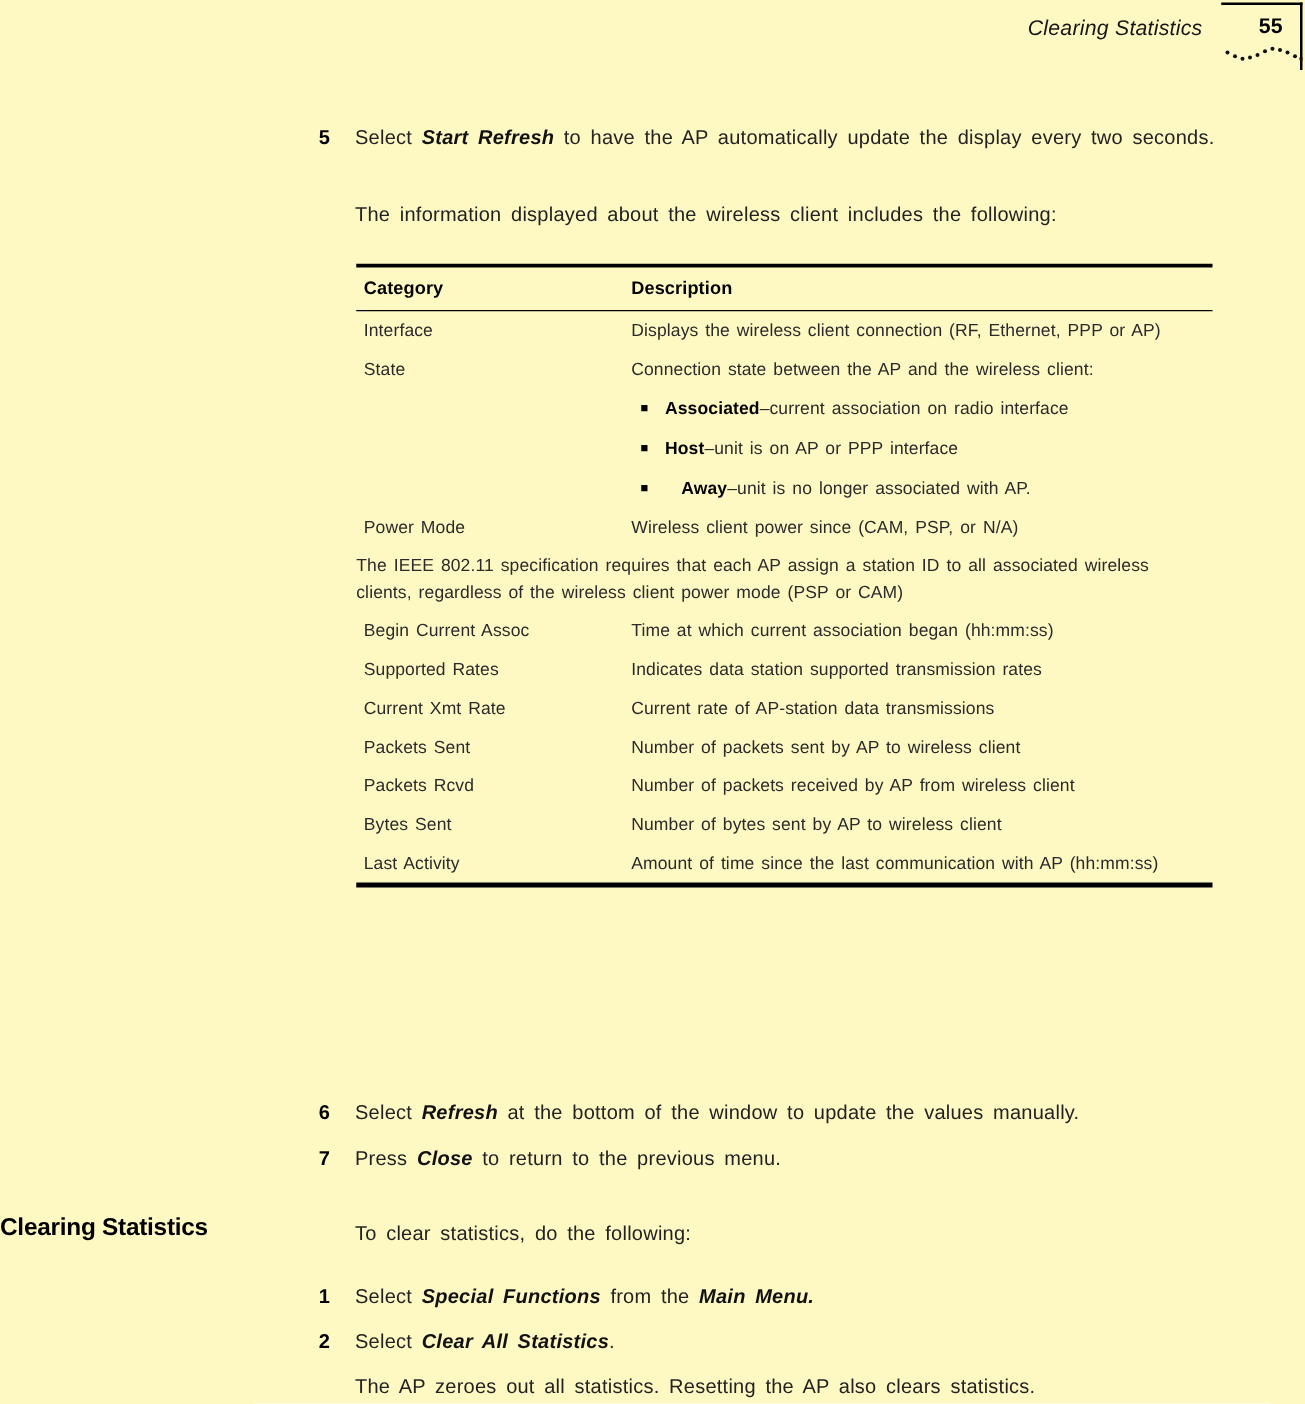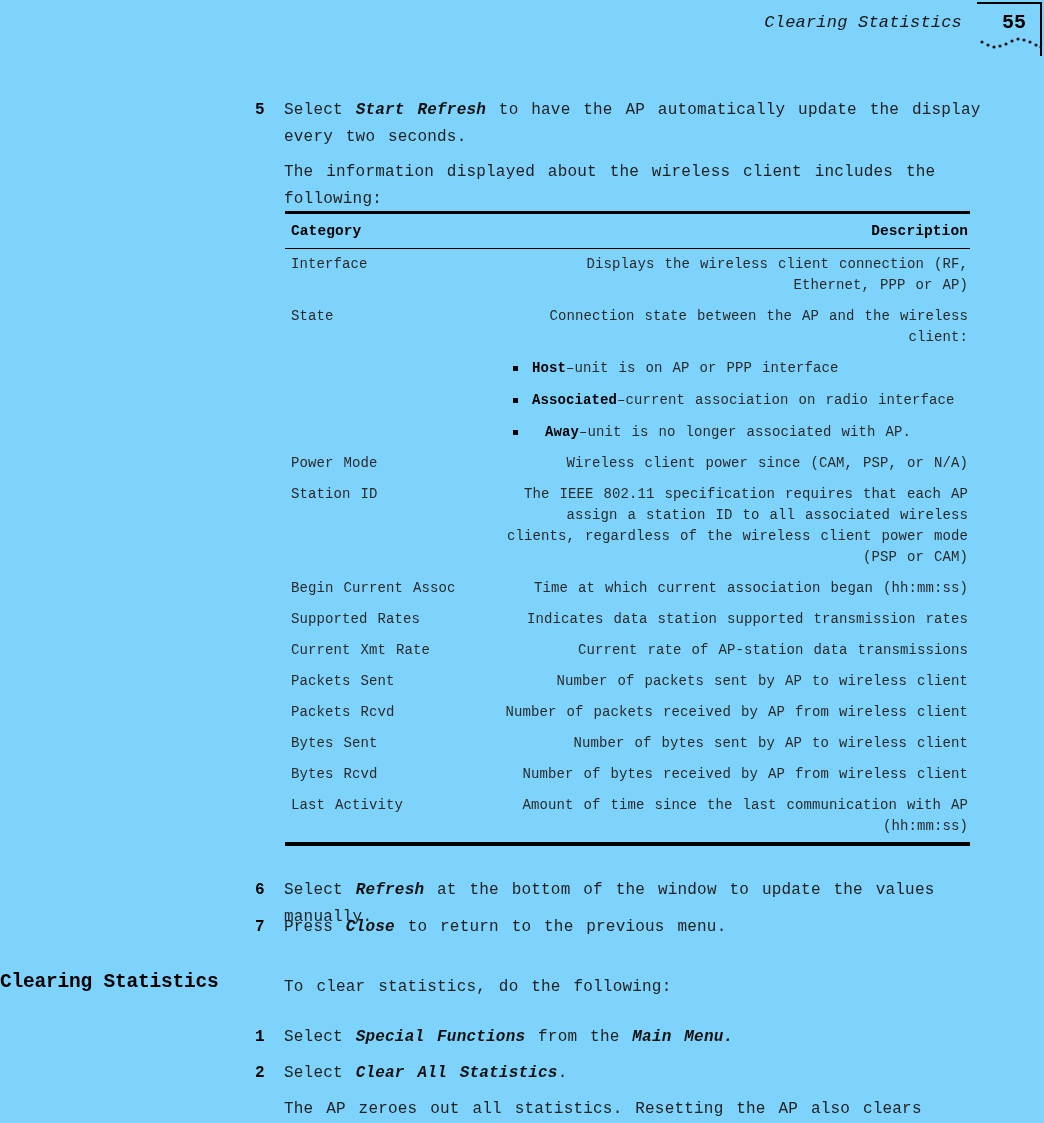"Clearing Statistics" .page { background: #7dd3fc -> #fef9c3; font-family: Liberation Mono, monospace -> Liberation Sans, sans-serif }
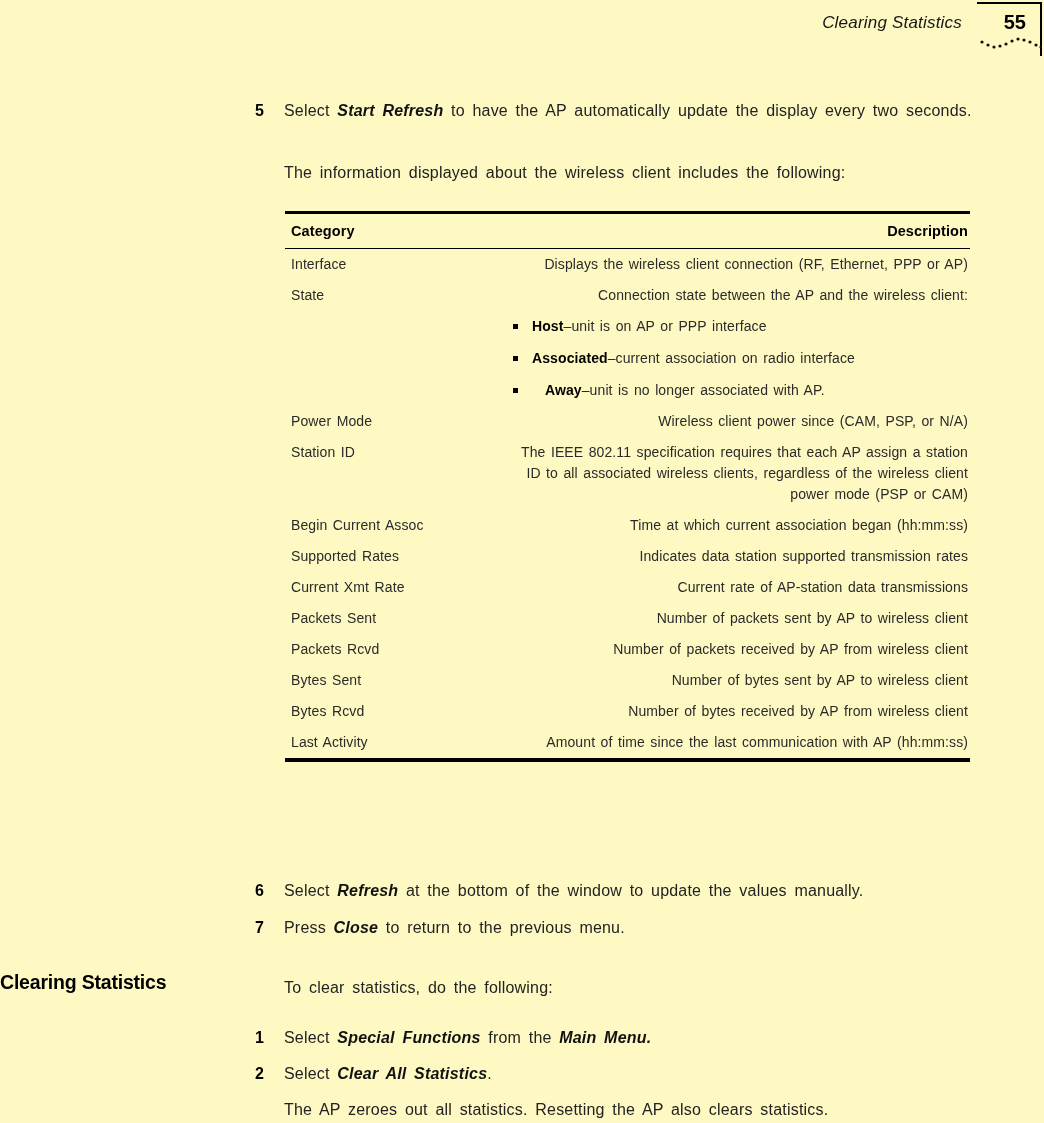"55" .hdr-num { font-size: 20px -> 17px }
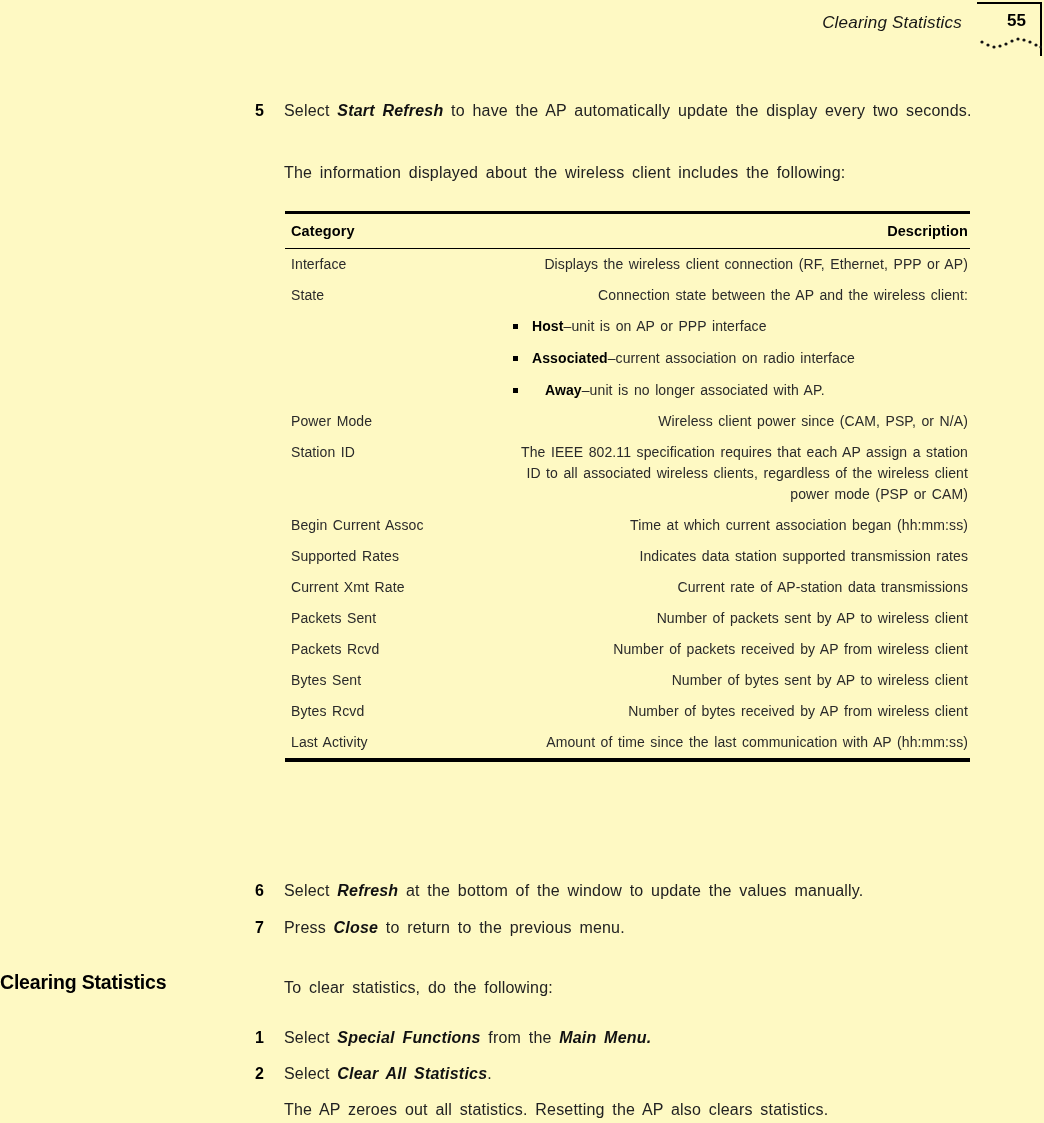"Description" .tdesc { text-align: right -> none }
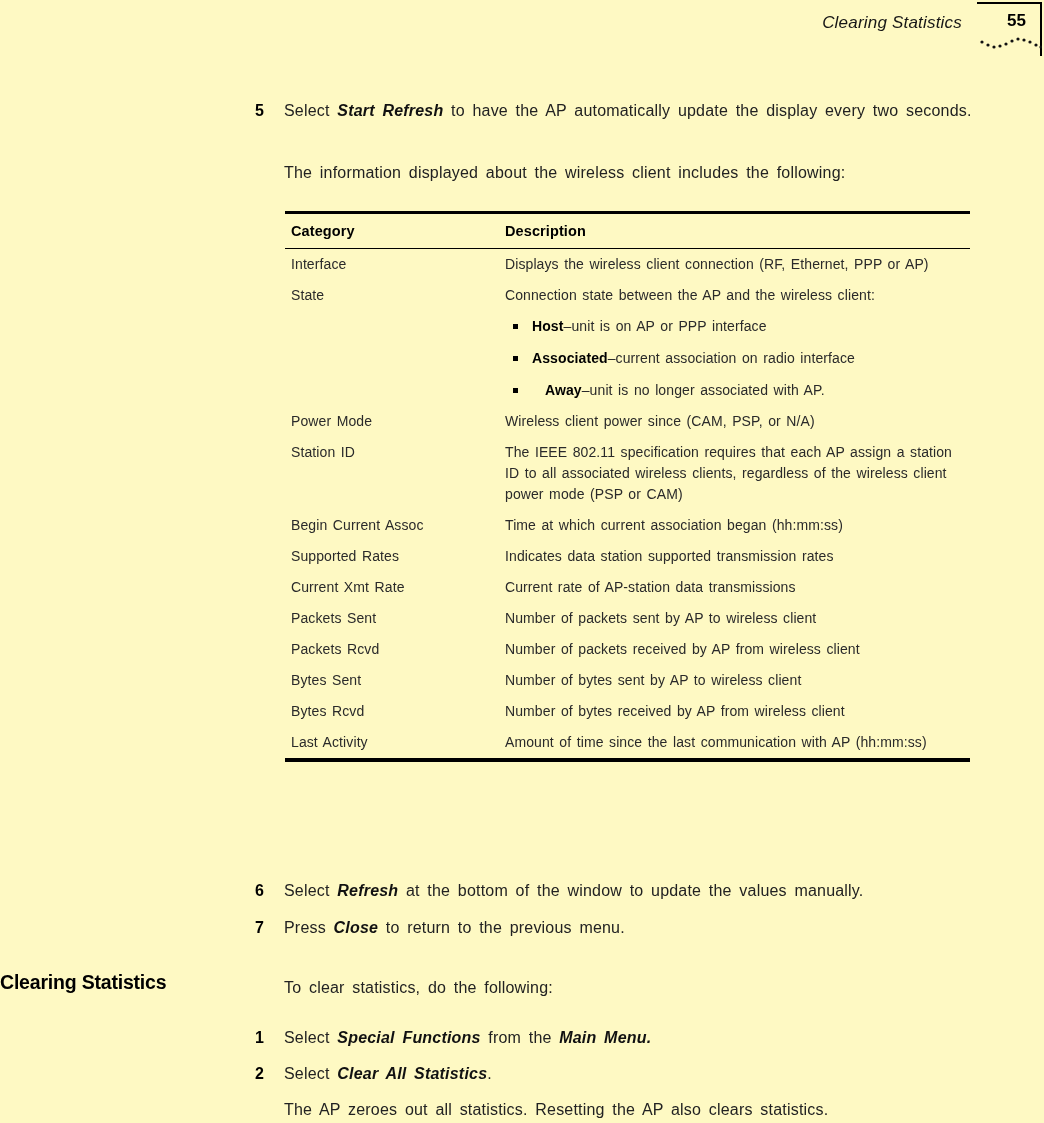"Host–unit is on AP or" div.bullet-item { order: before "Associated–current association on radio" -> after "Associated–current association on radio" }
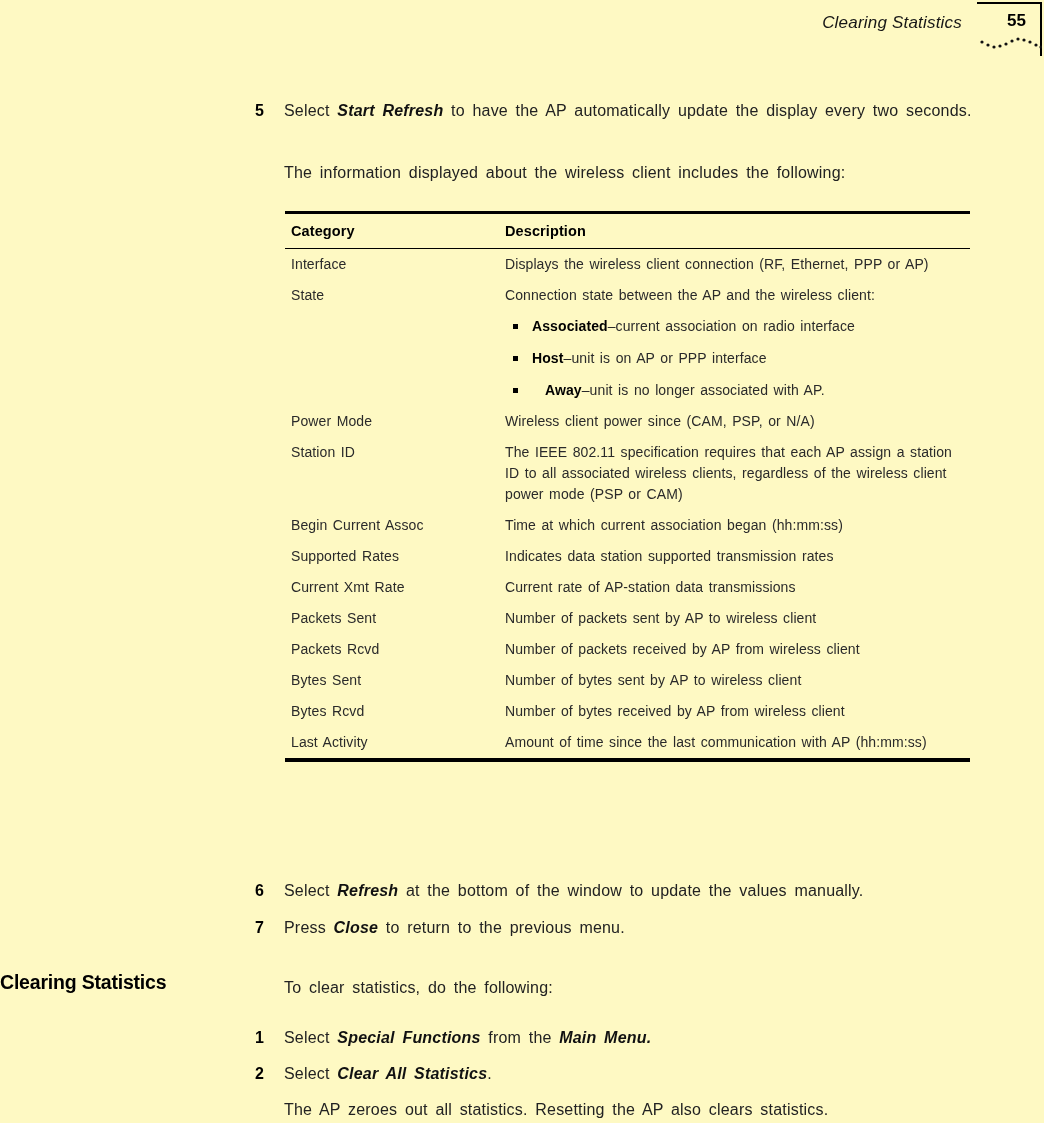"Station ID" div.tcat { html: <div>Station ID</div> -> none }
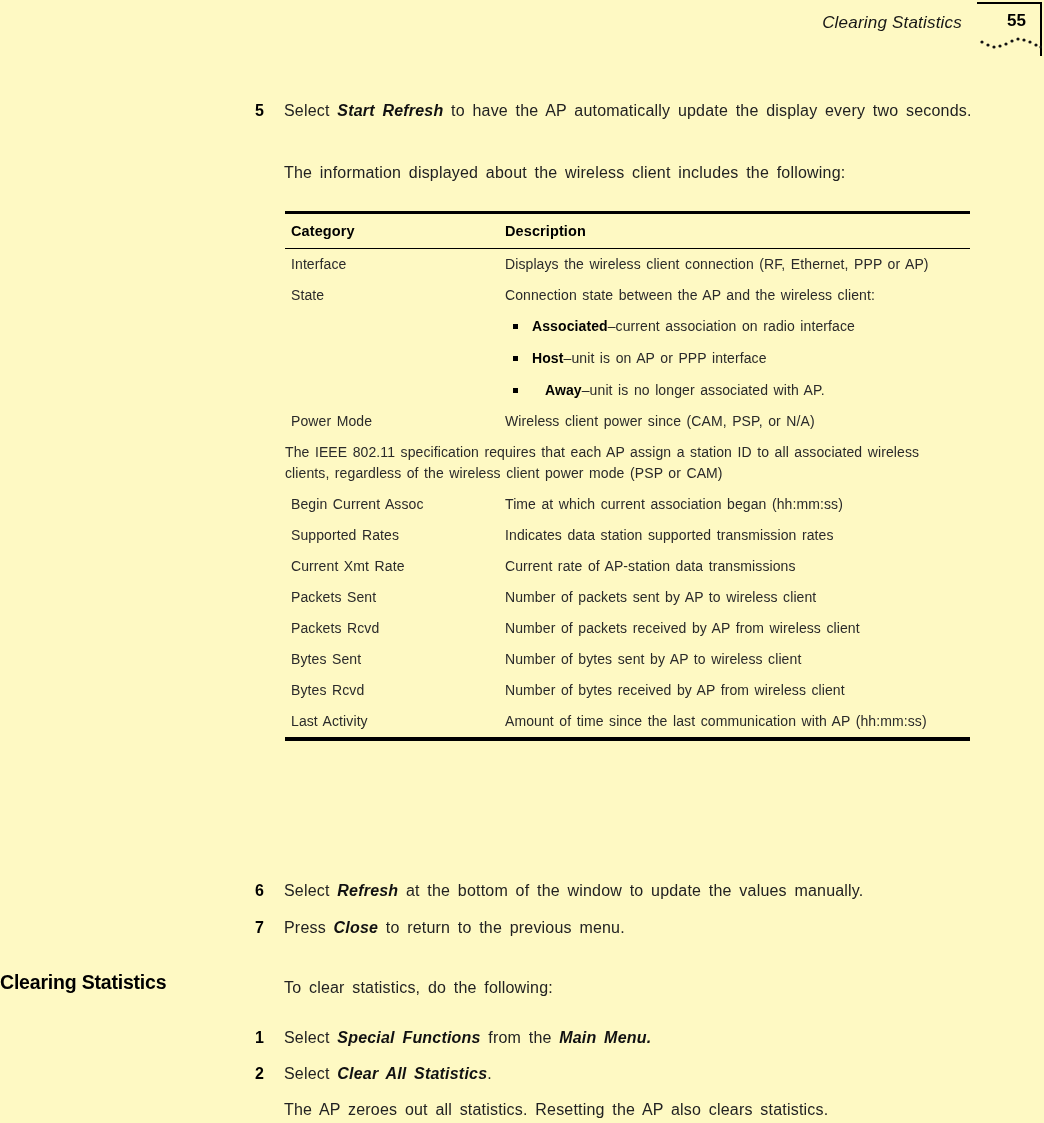"Bytes Rcvd" div.trow { html: <div> <div>Bytes Rcvd</div> <div>Number of bytes received by AP from wireless client</div> </div> -> none }
